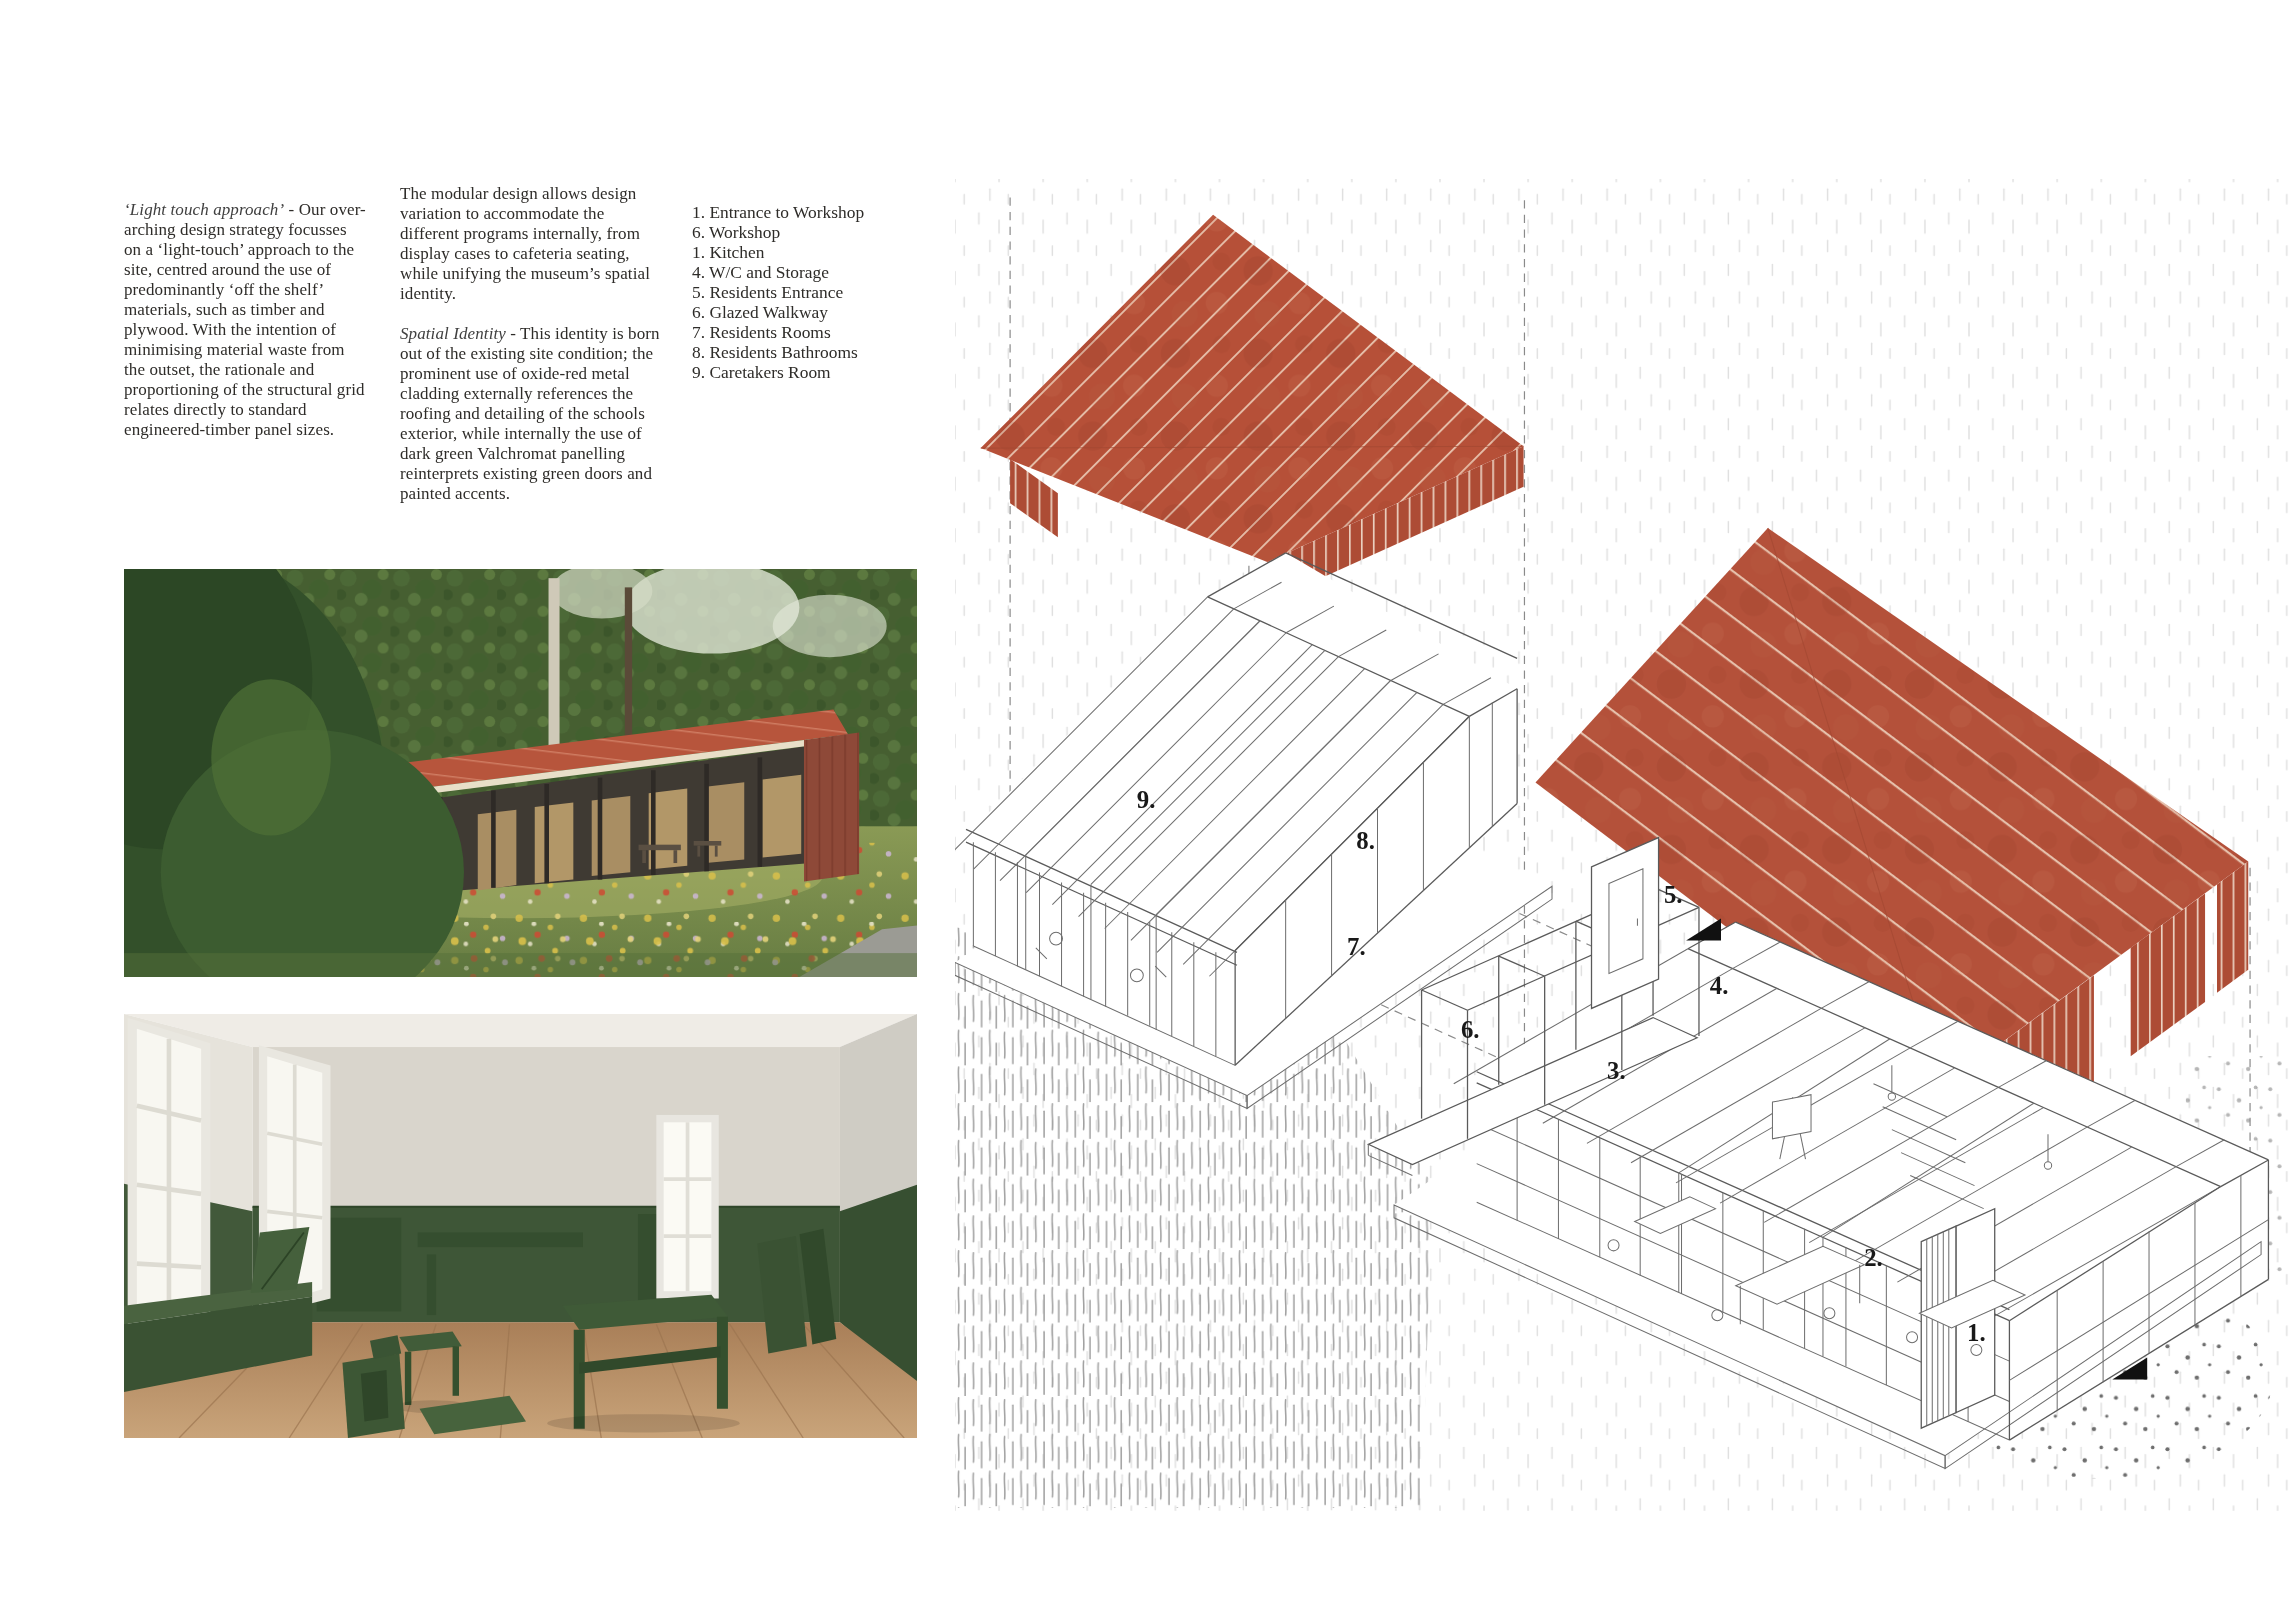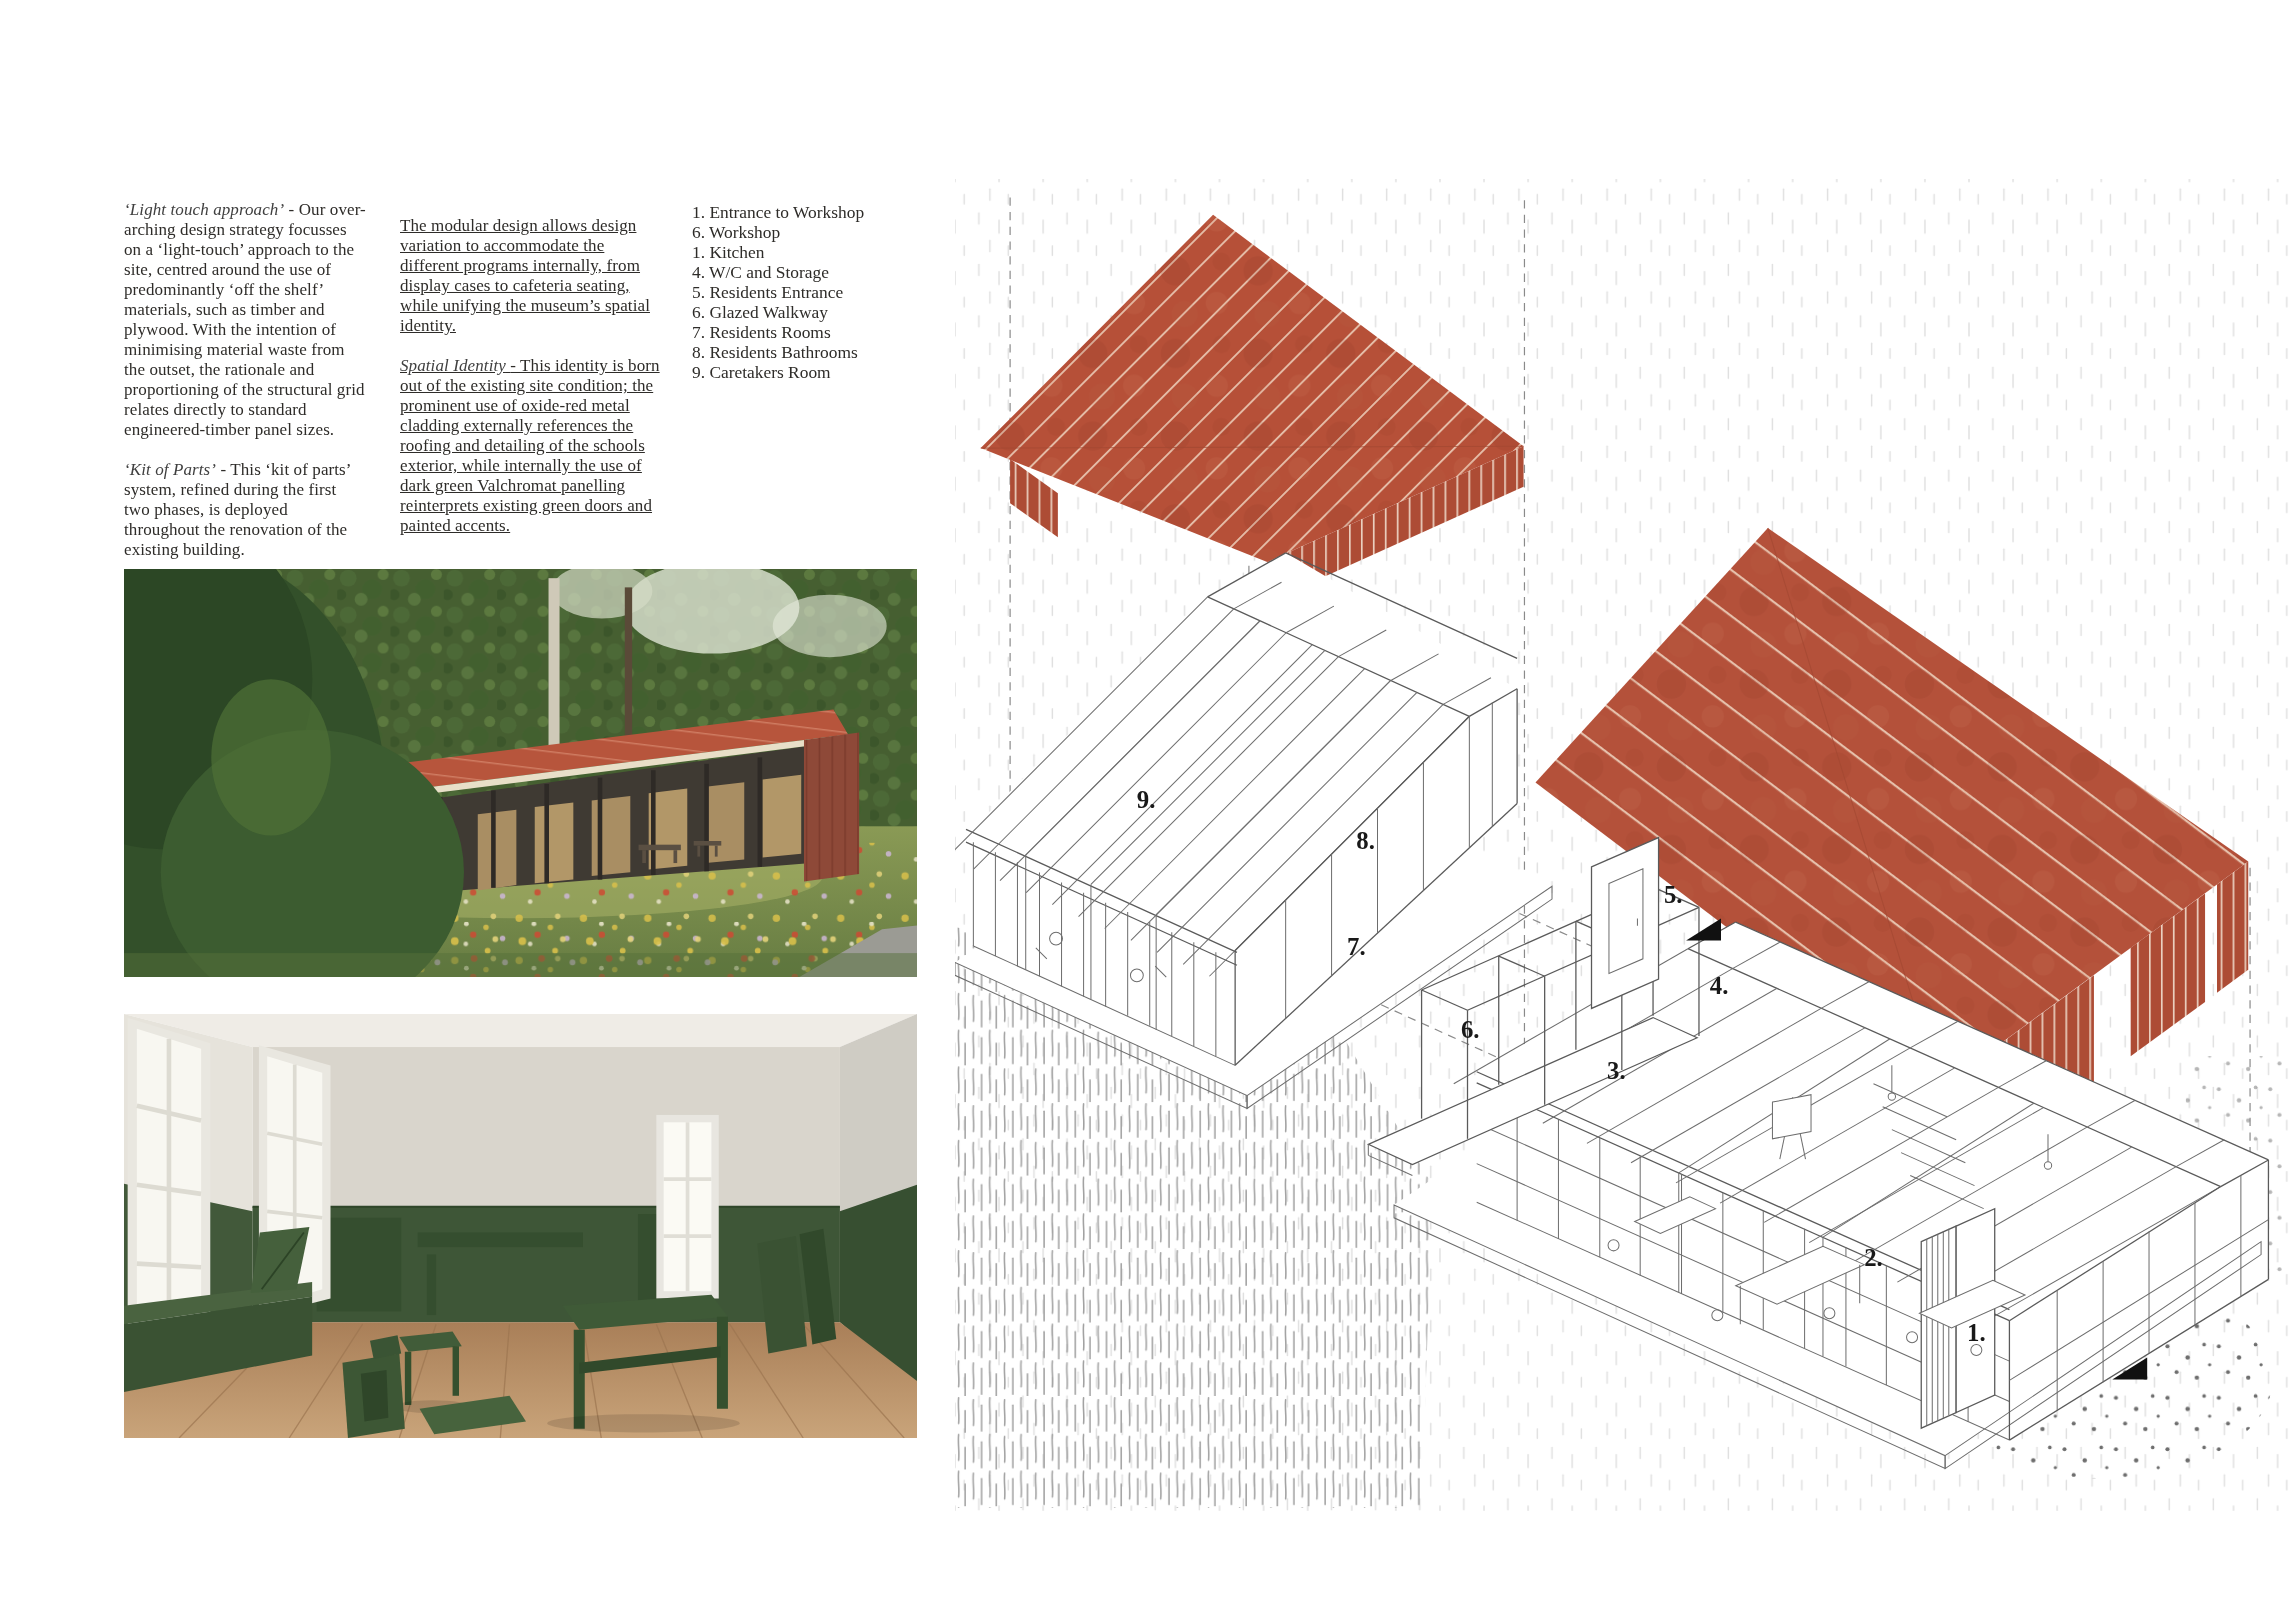"The modular design allows design" div.col { text-decoration: underline -> none; top: 216px -> 184px }
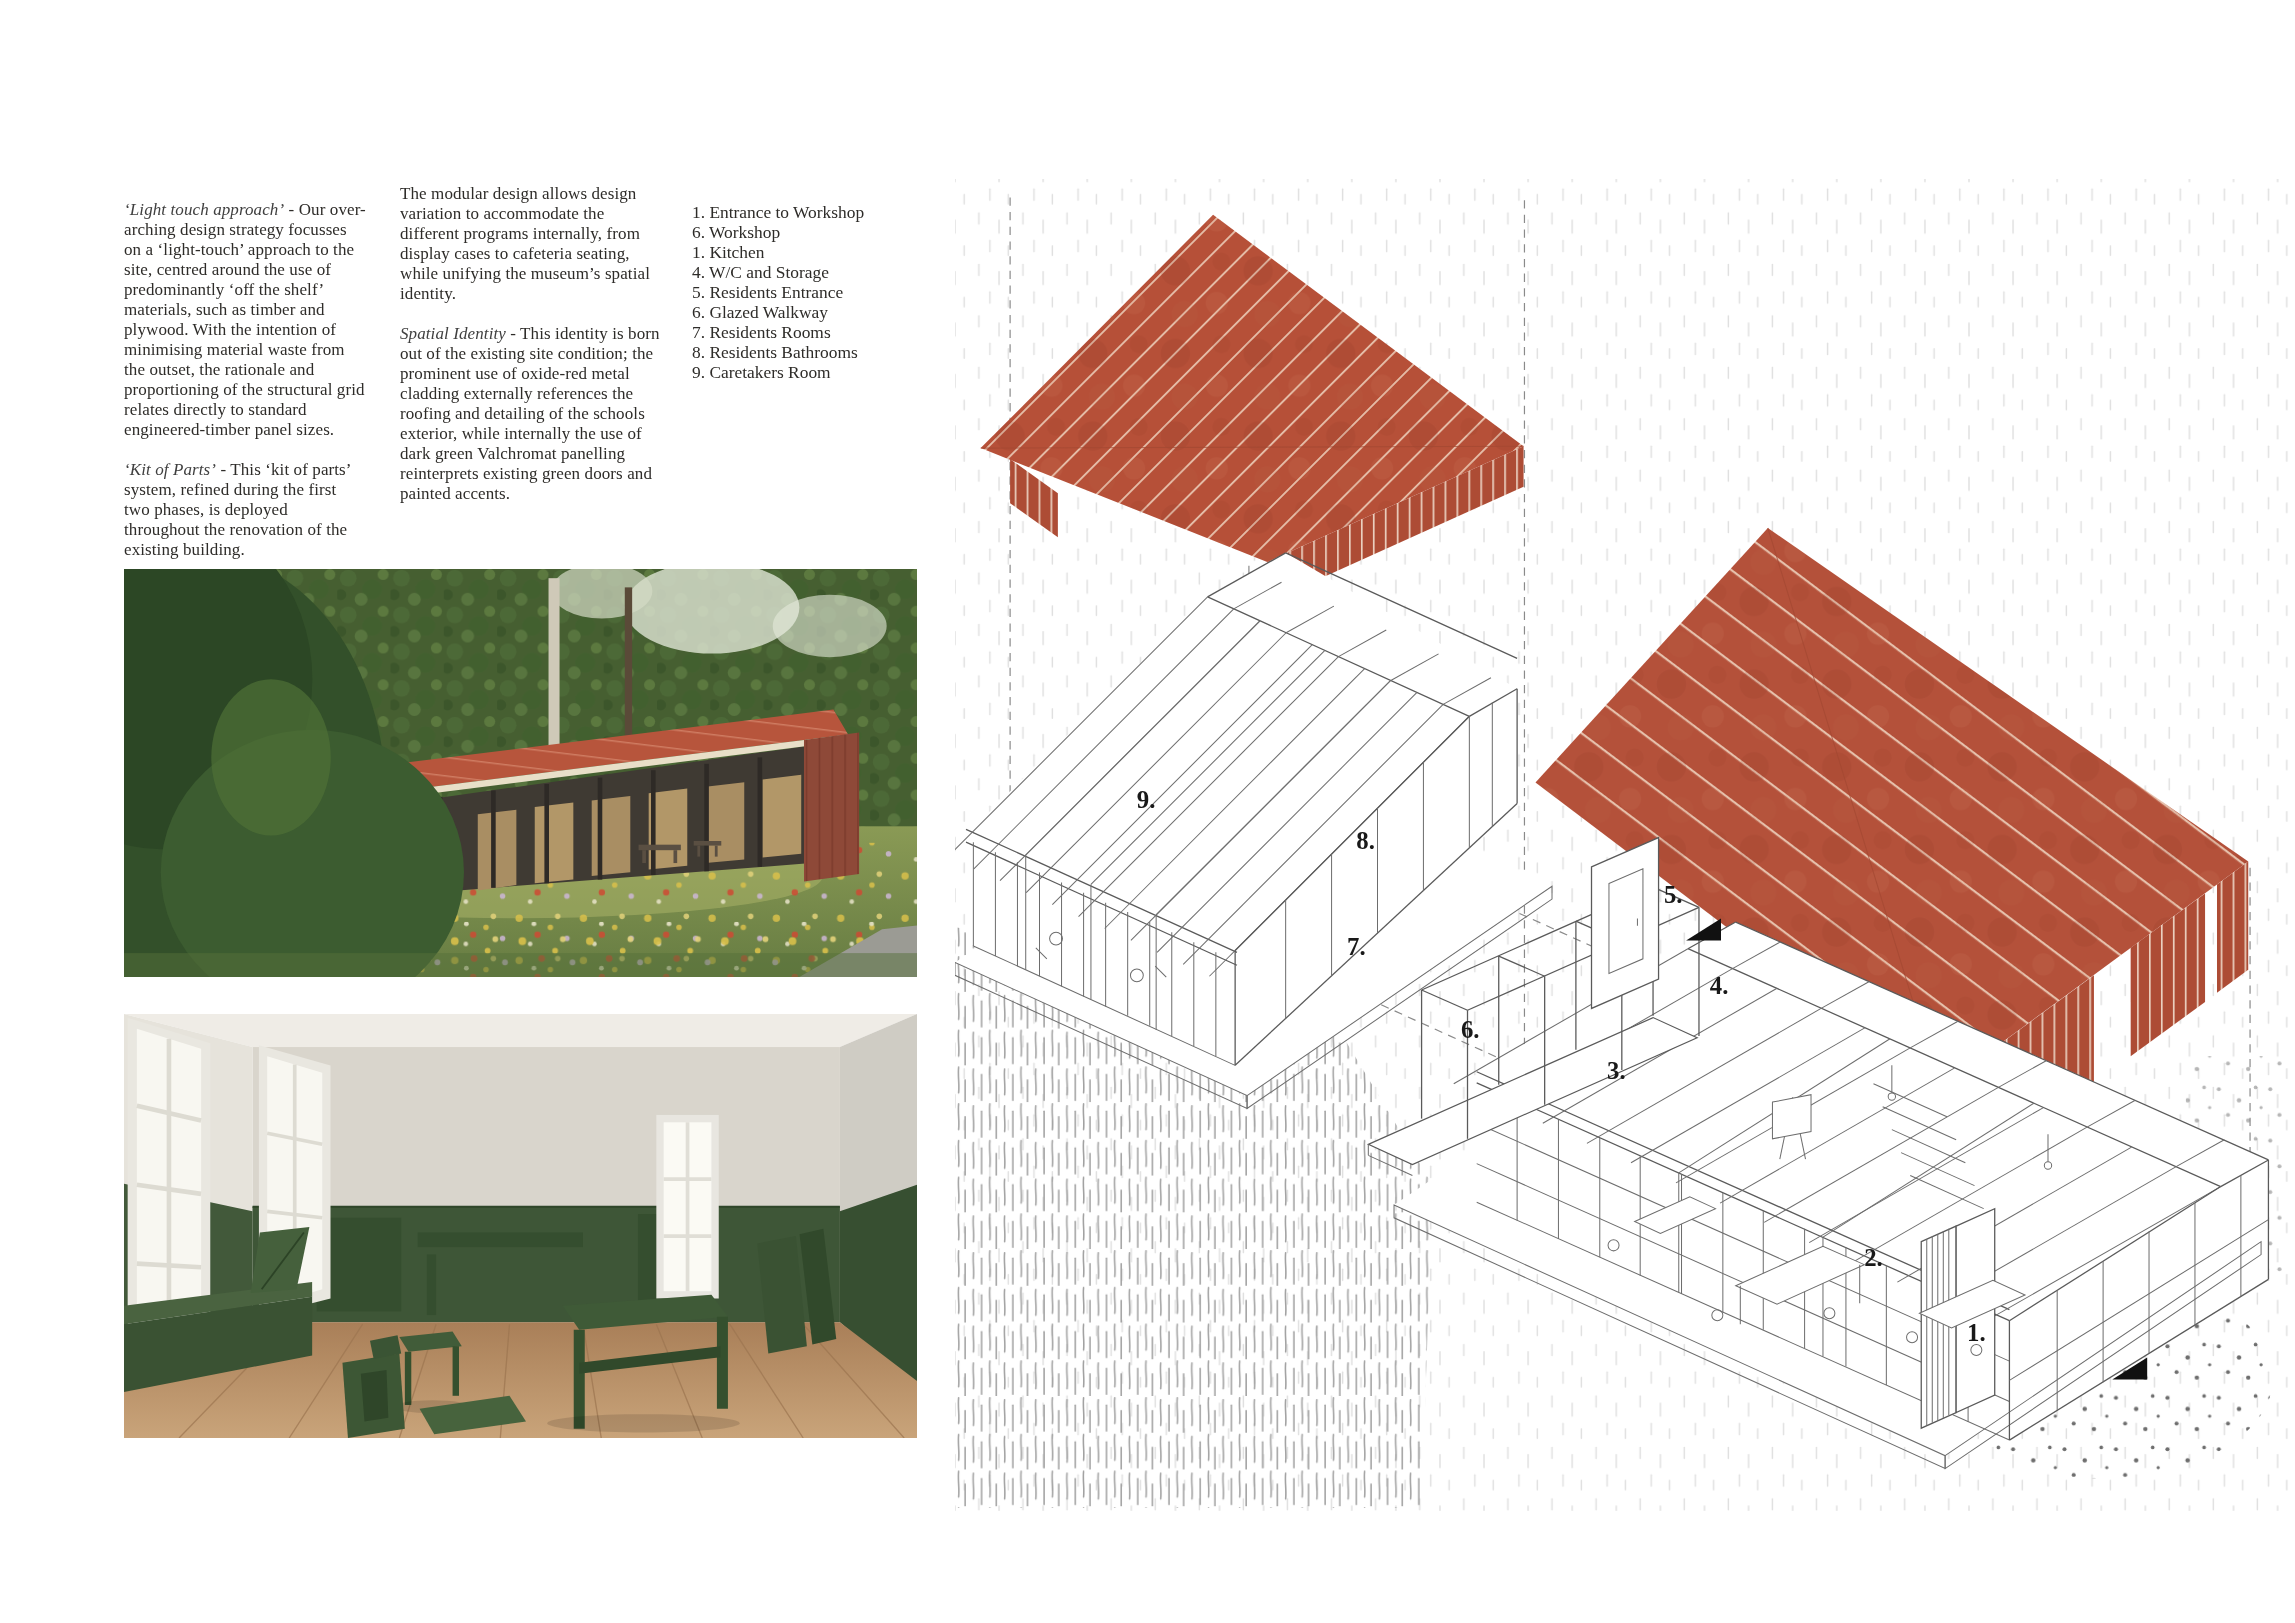"‘Kit of Parts’ - This" p { html: <p><span>‘Kit of Parts’</span> <span>- This ‘kit of parts’ system, refined during the first two phases, is deployed throughout the renovation of the existing building.</span></p> -> none }
